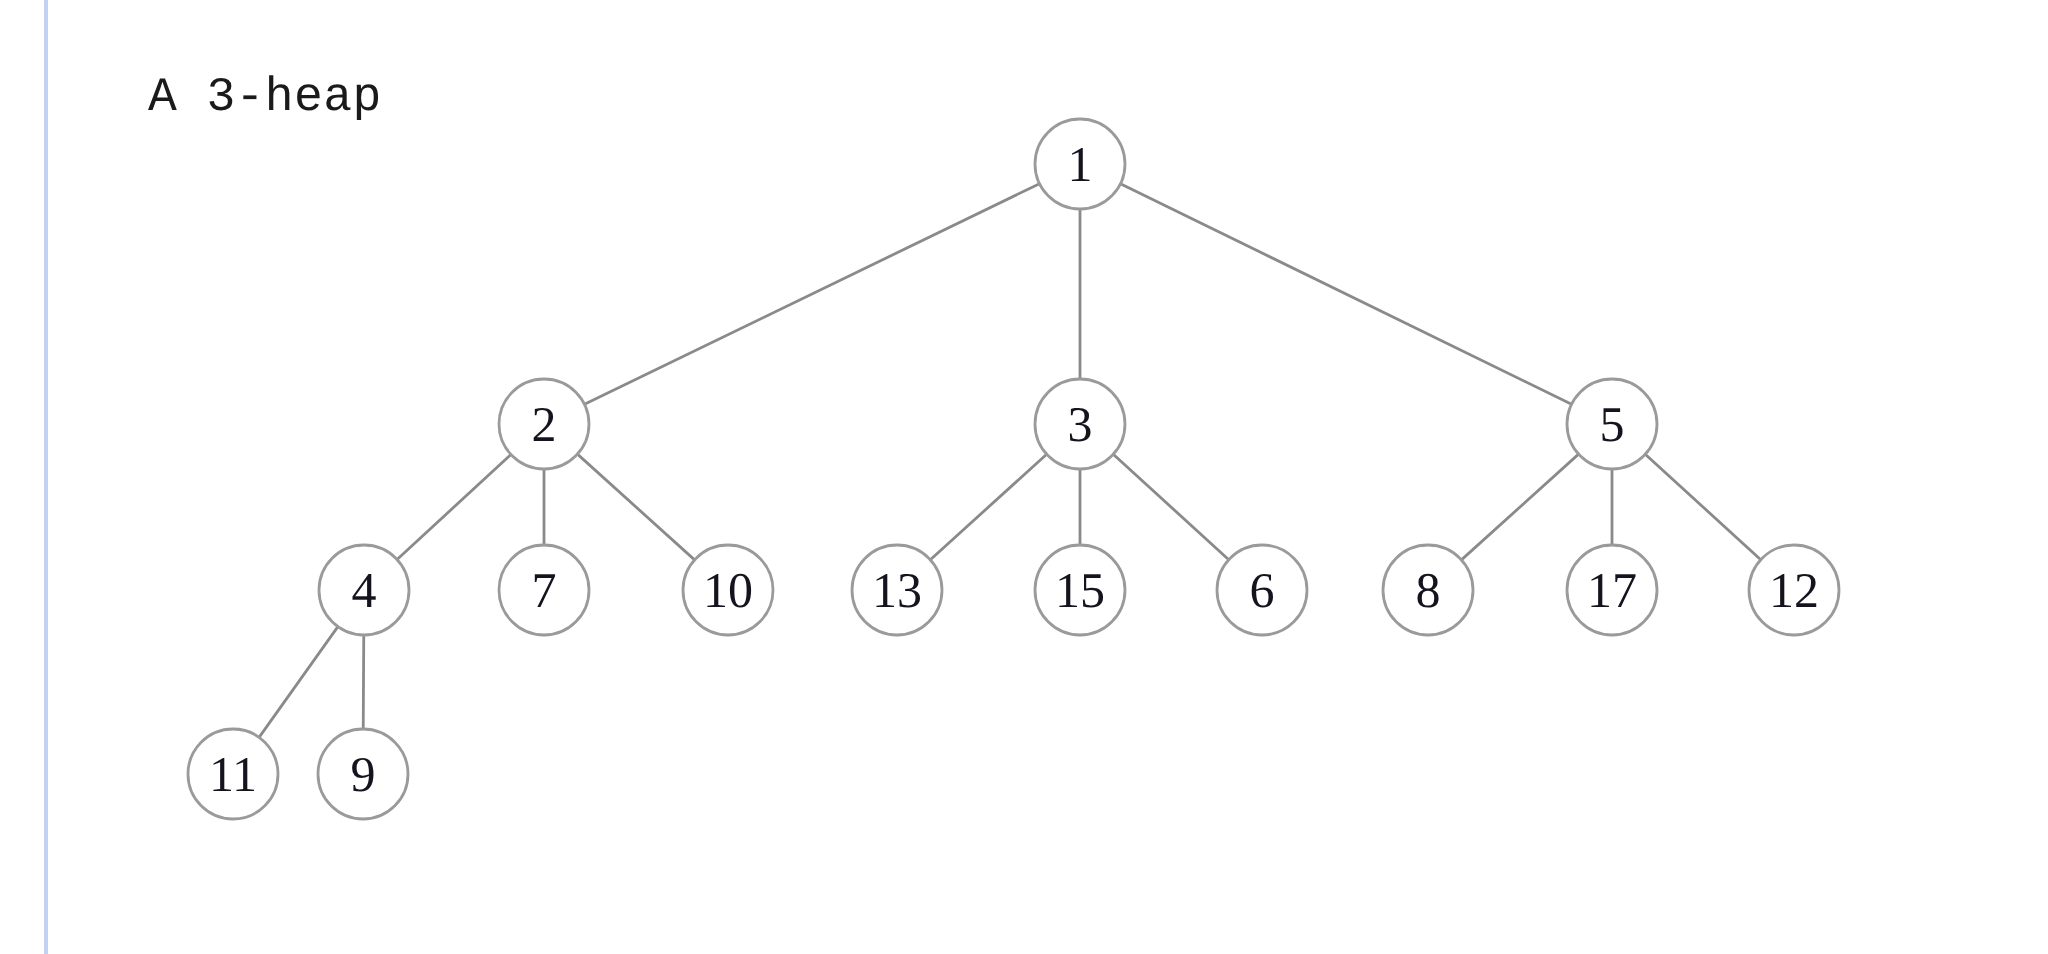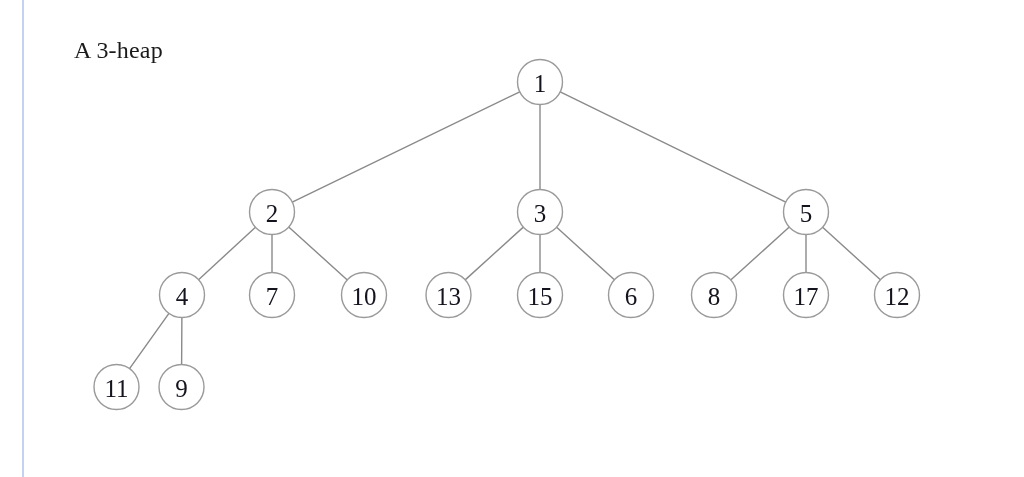"A 3-heap" #figure-title { font-family: Liberation Serif, serif -> Liberation Mono, monospace }
